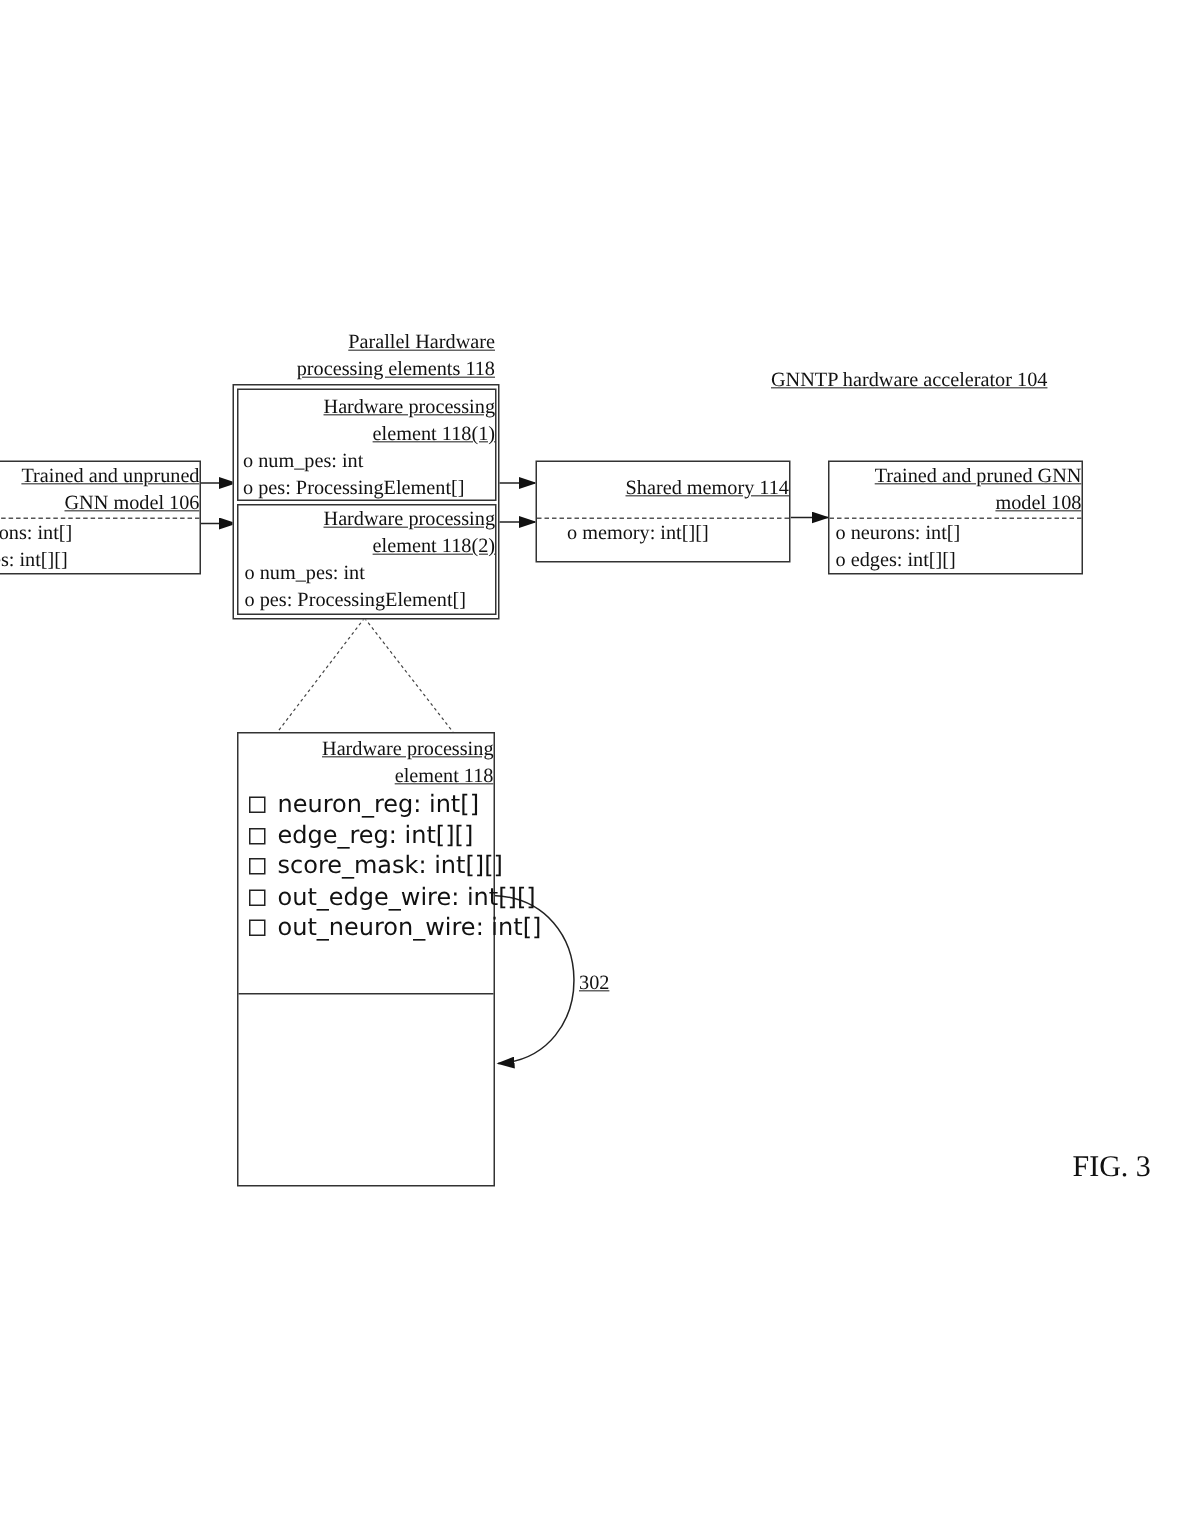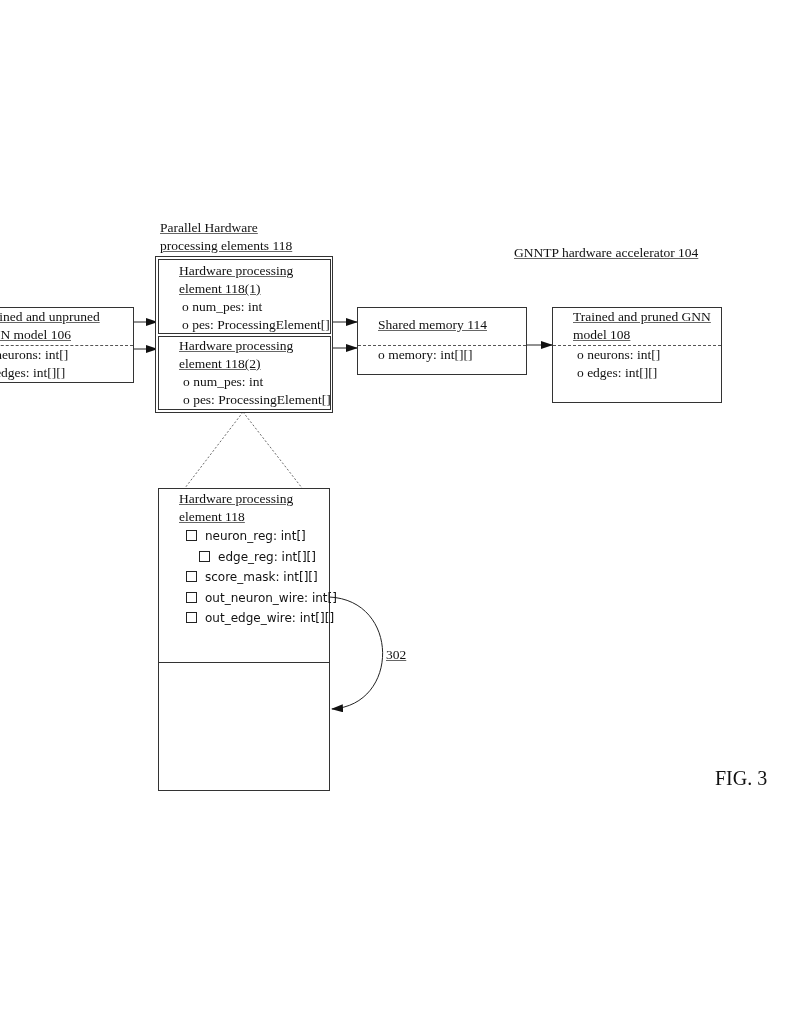"Parallel Hardware" .c { text-align: left -> right }
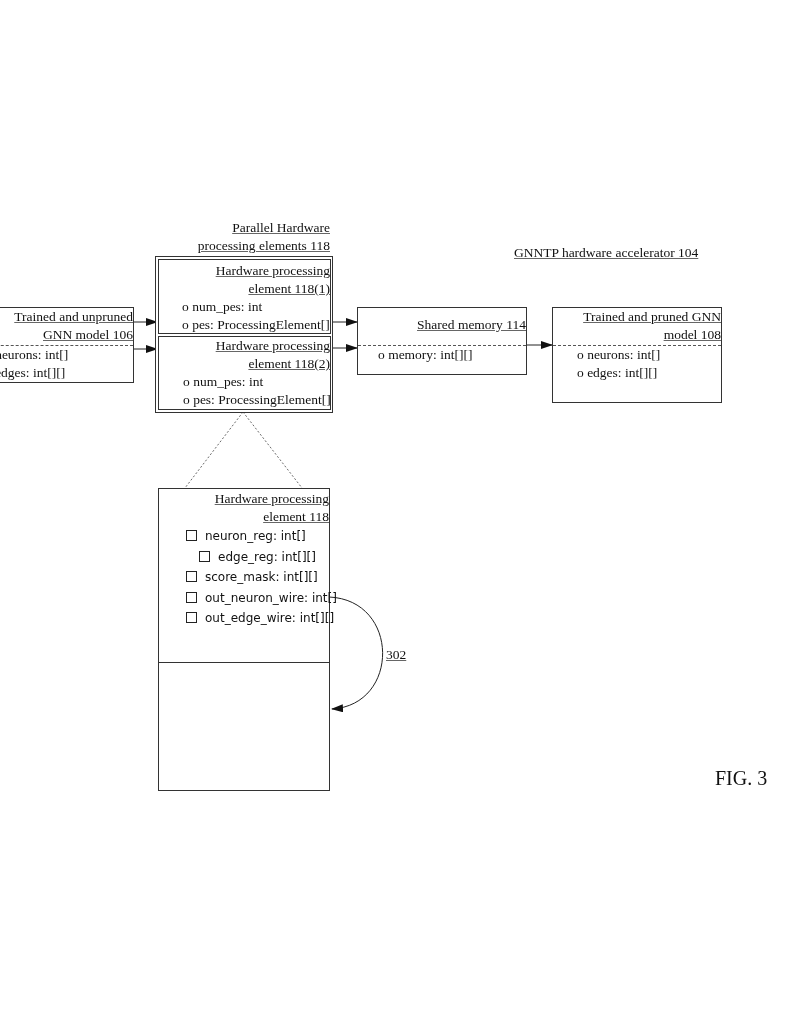"Hardware processing" .box { padding-left: 20px -> none }
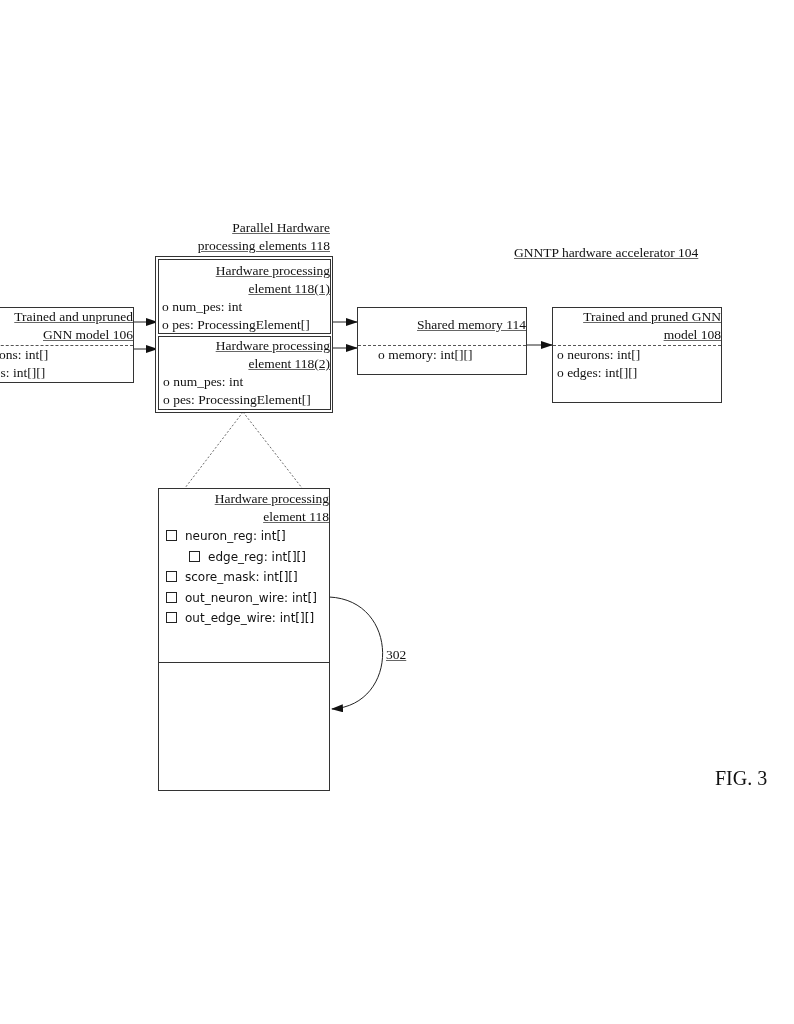"Trained and pruned GNN" div.box { height: 96px -> 76px }
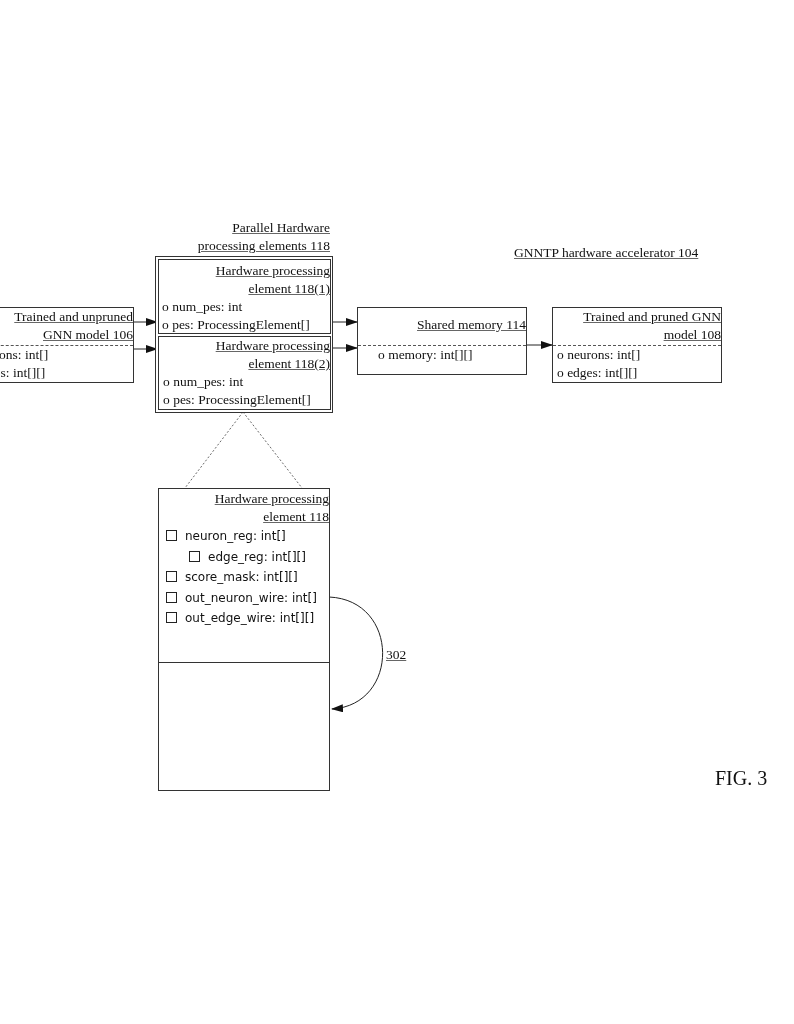"neuron_reg: int[]" .sans { font-size: 12px -> 16px }
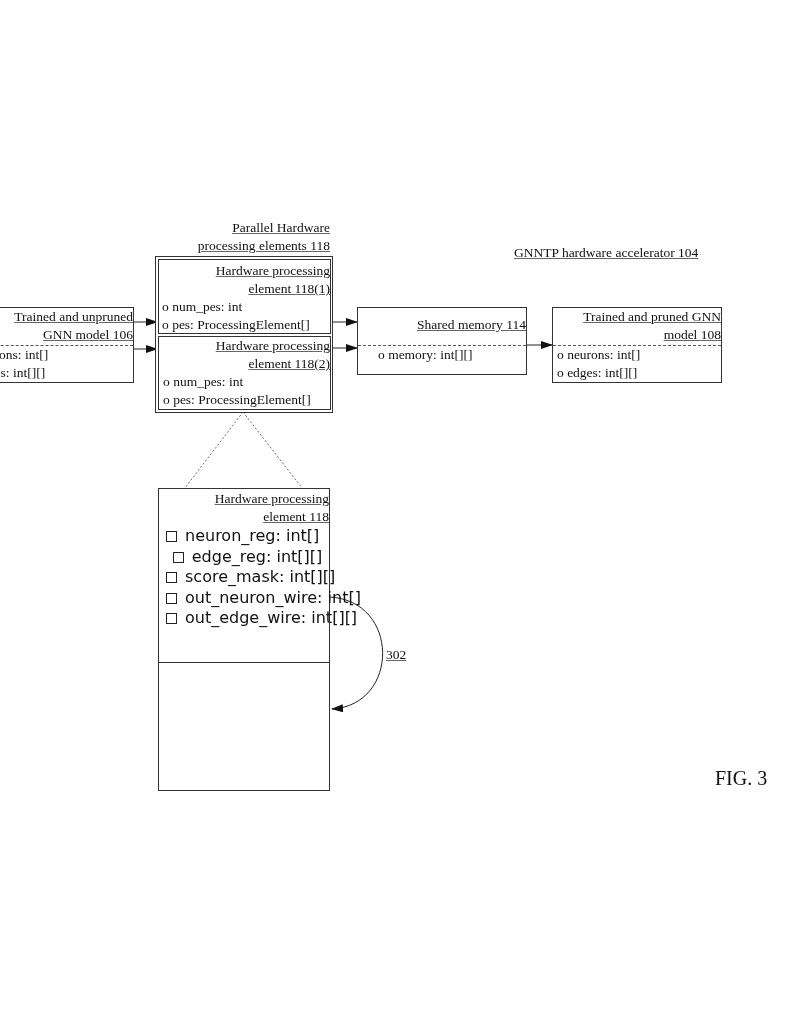"edge_reg: int[][]" div.t { text-align: center -> none }
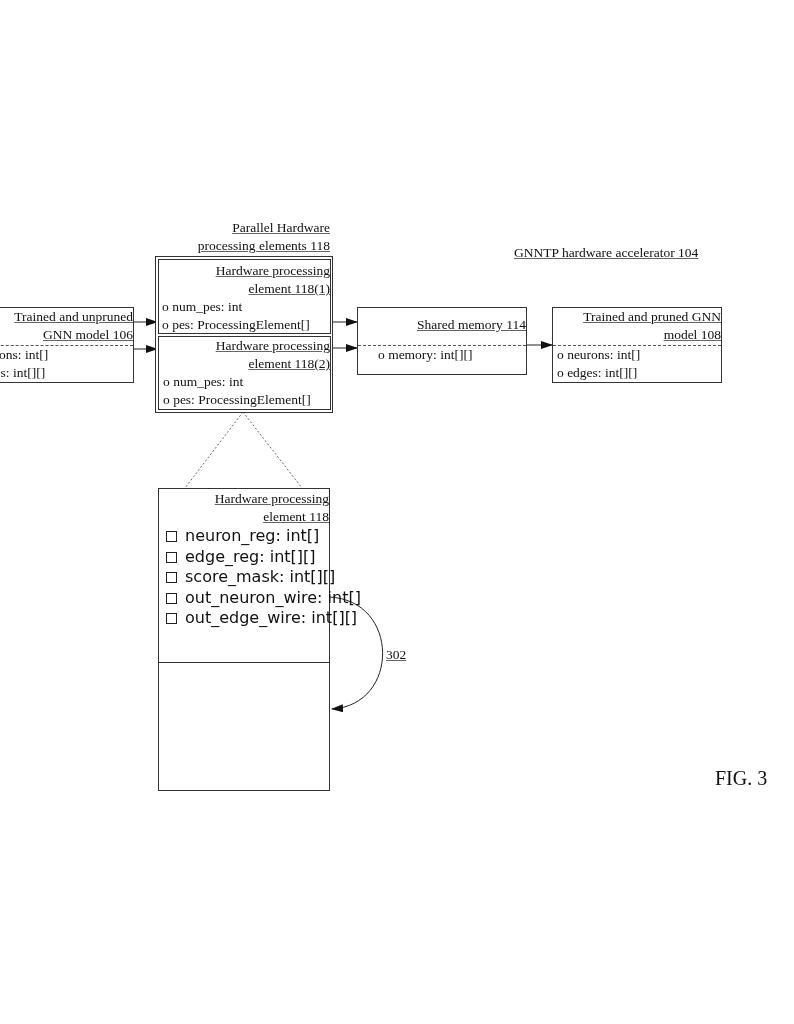"out_neuron_wire: int[]" div.t { order: before "out_edge_wire: int[][]" -> after "out_edge_wire: int[][]" }
